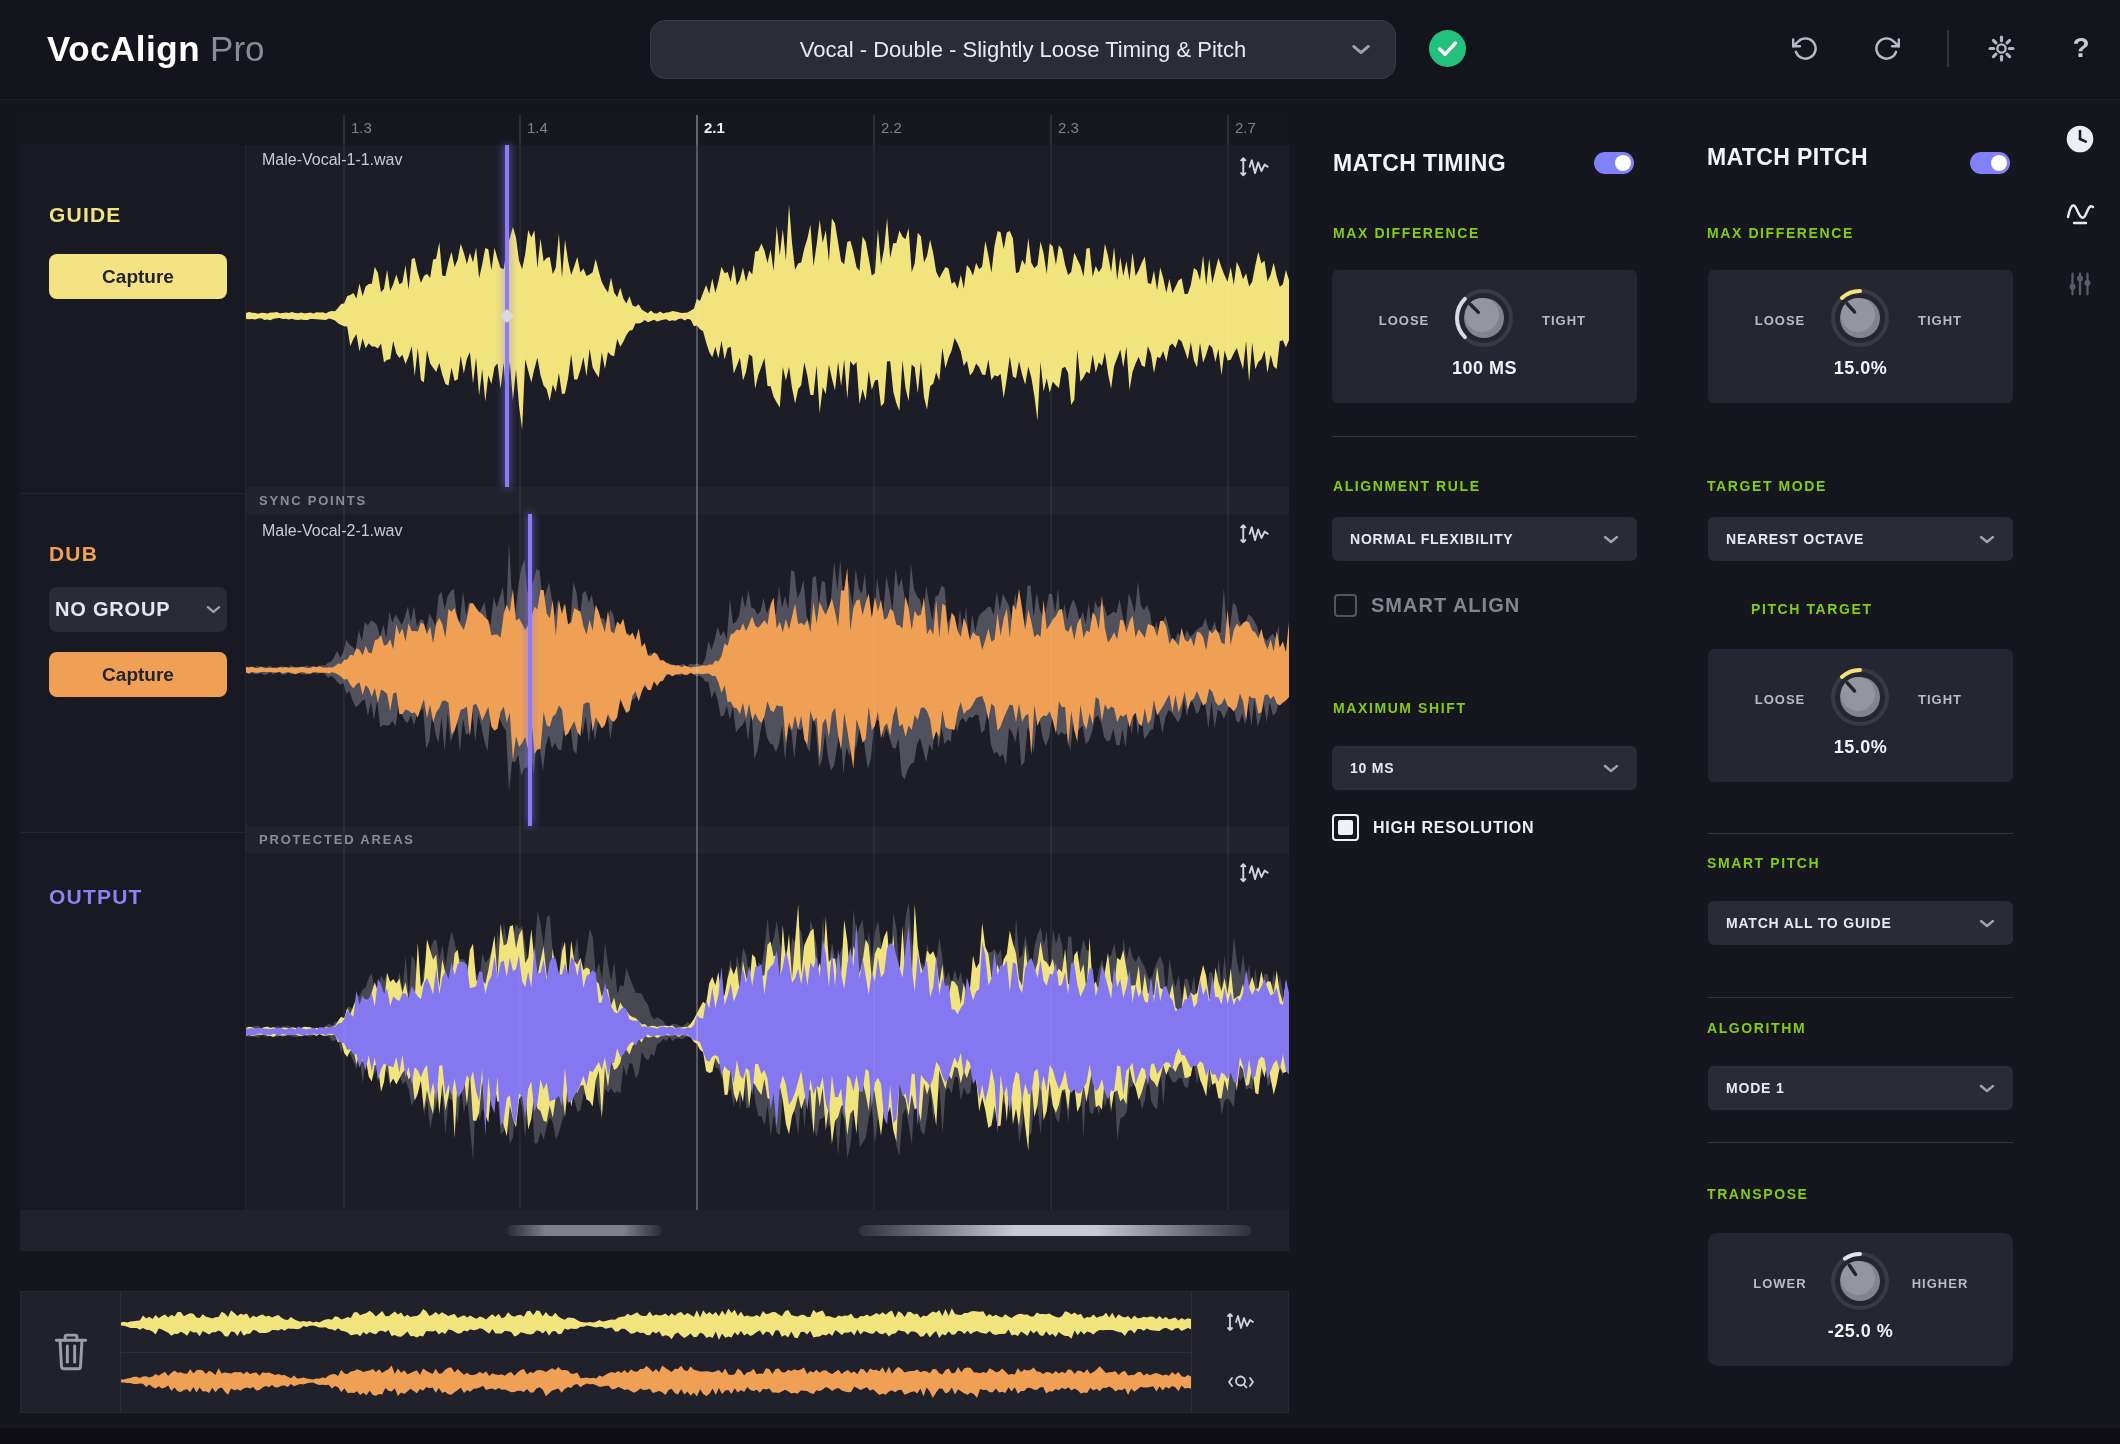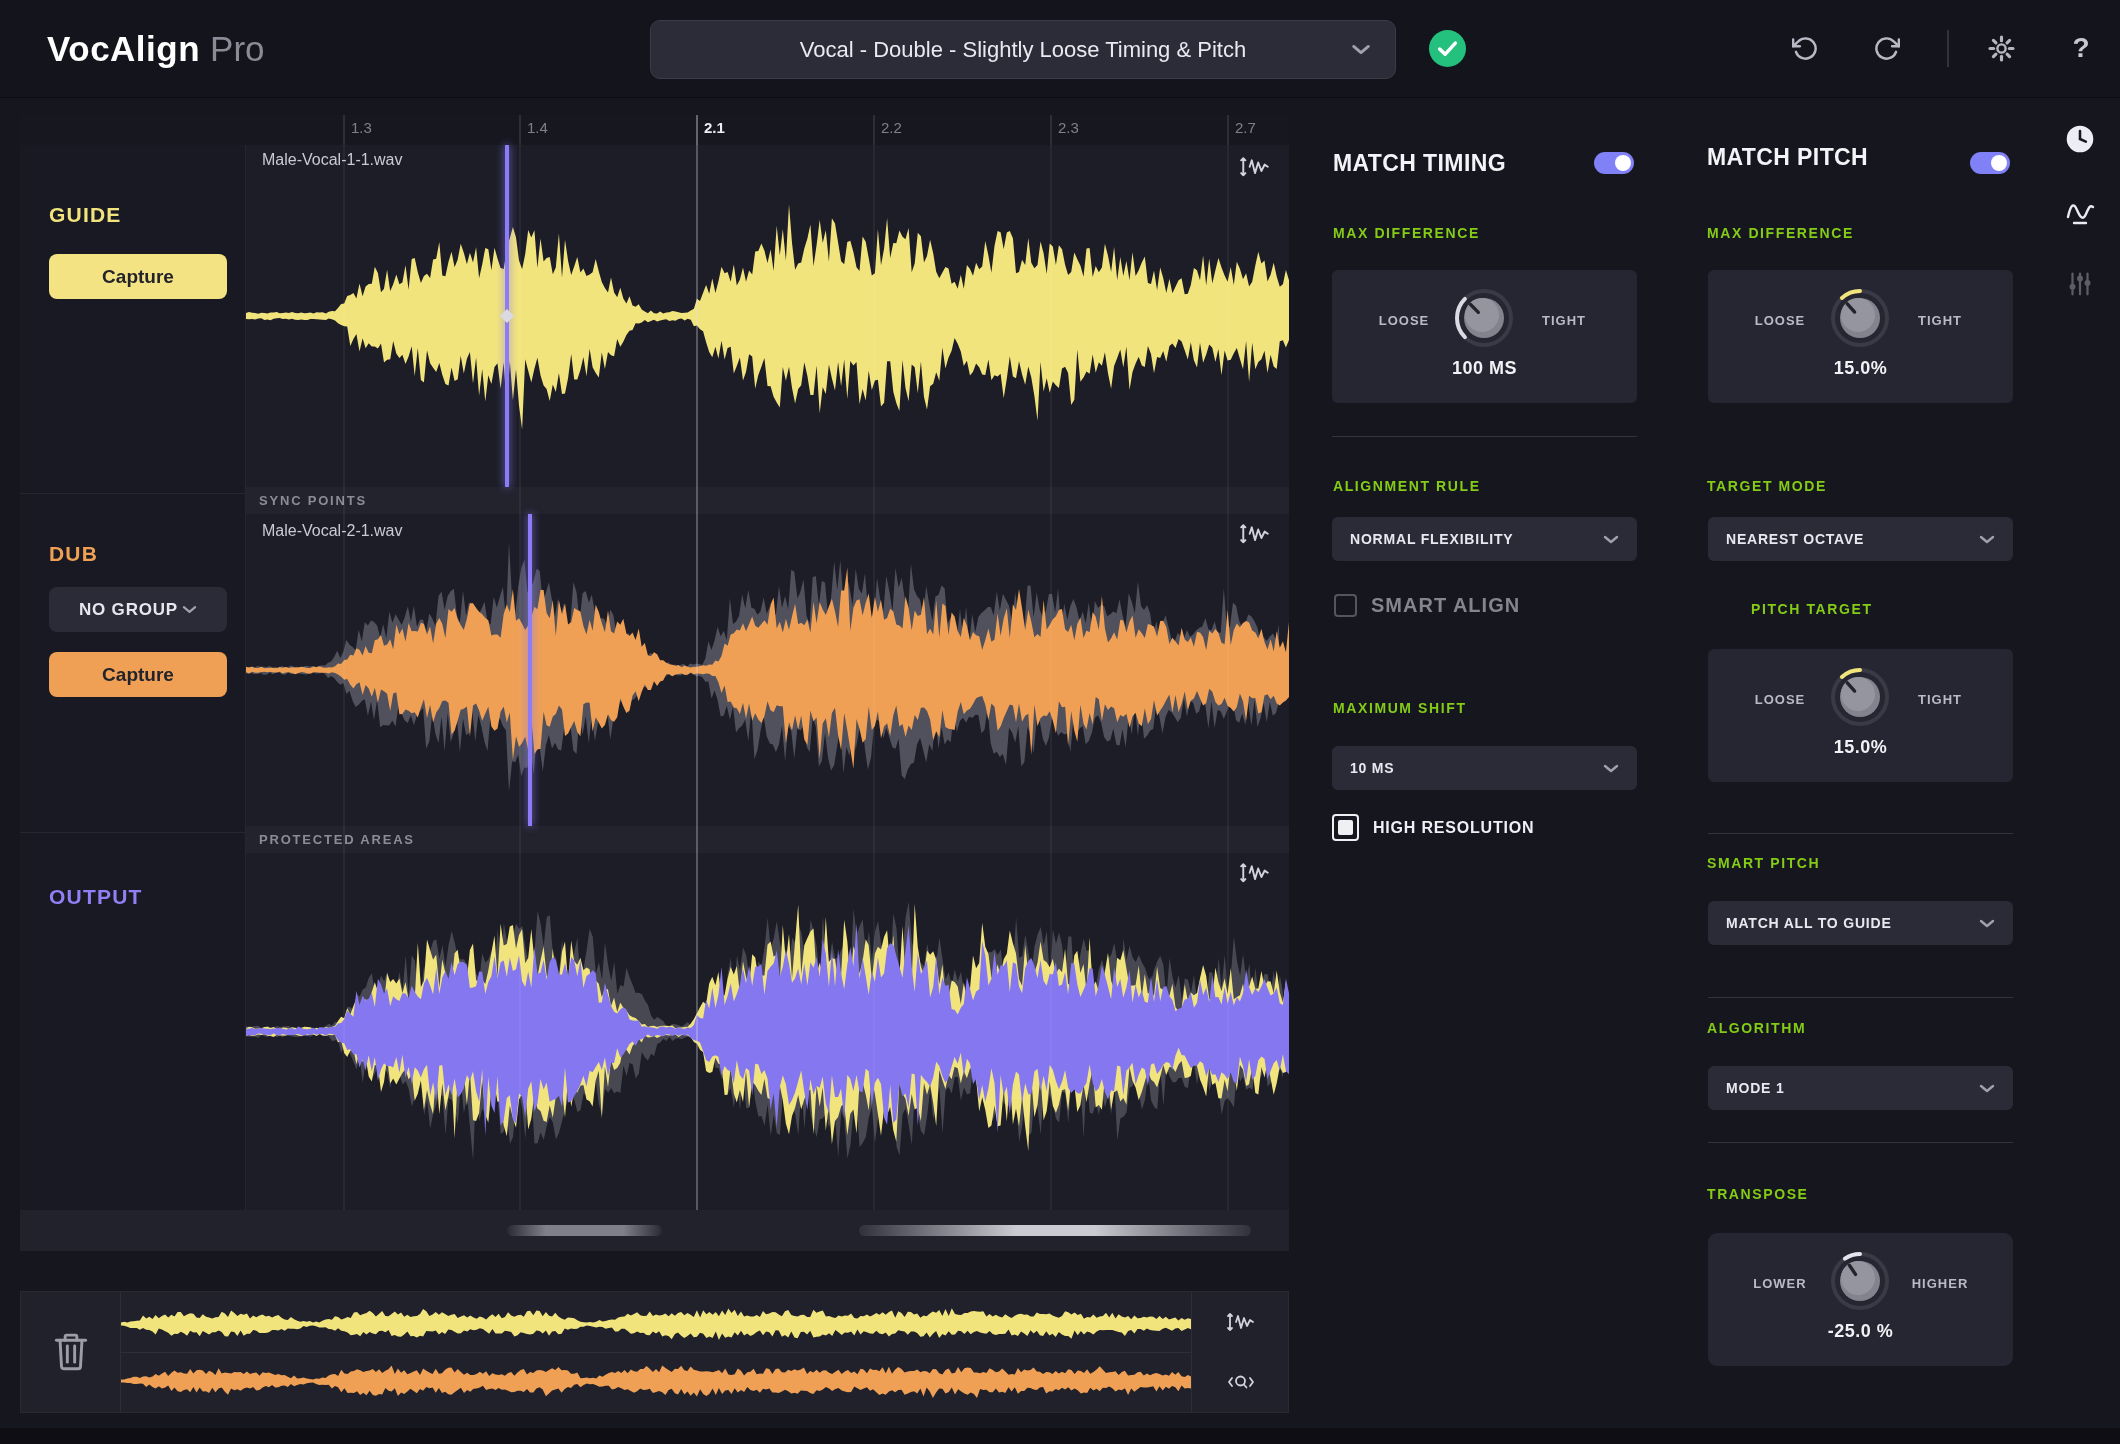"Vocal - Double - Slightly" .preset { border-radius: 10px -> 15px }
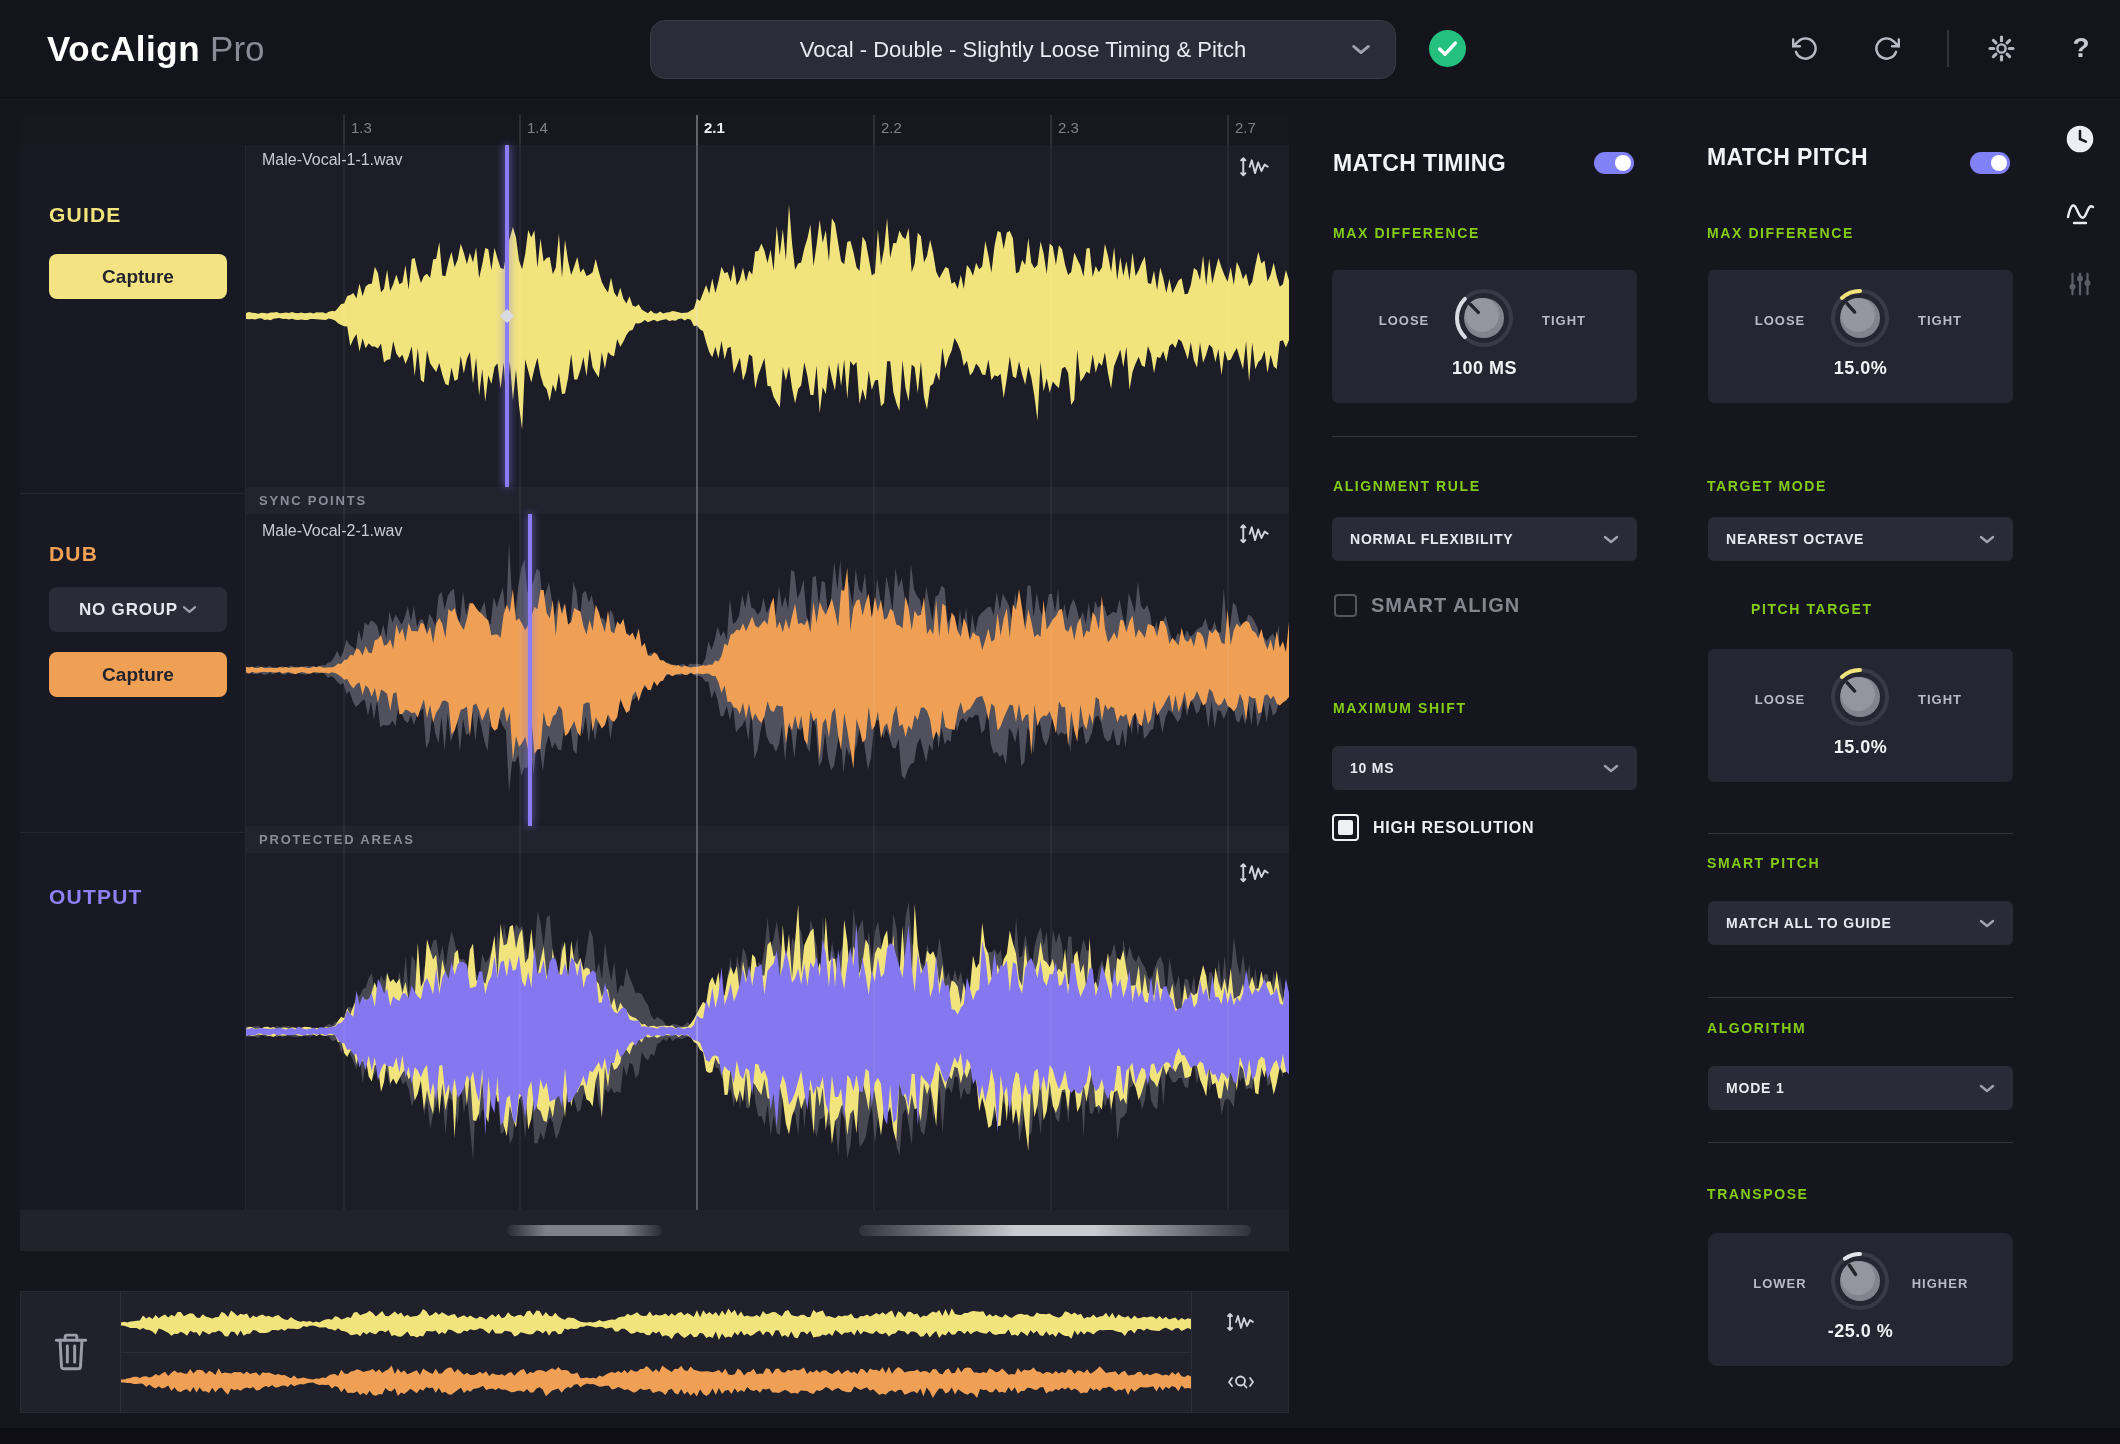"NO GROUP" .mini-dd { font-size: 17px -> 20px; padding: 0 30px -> 0 6px }
